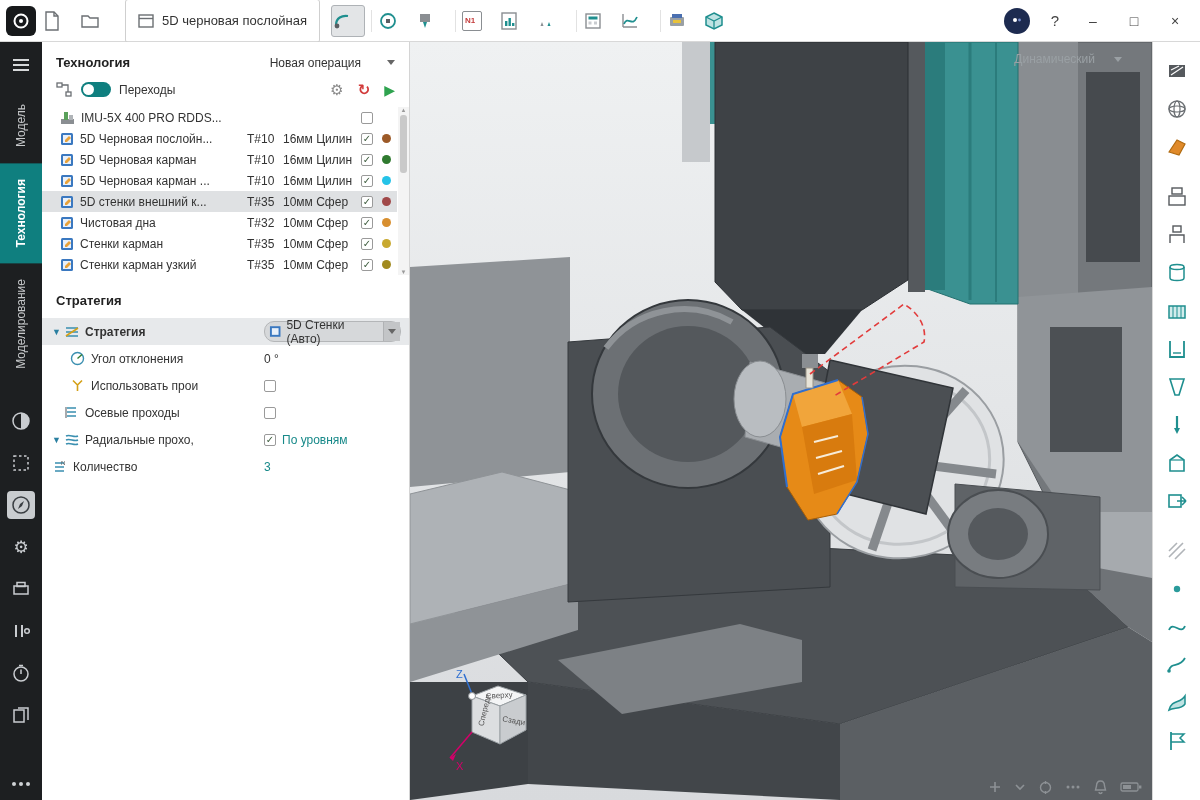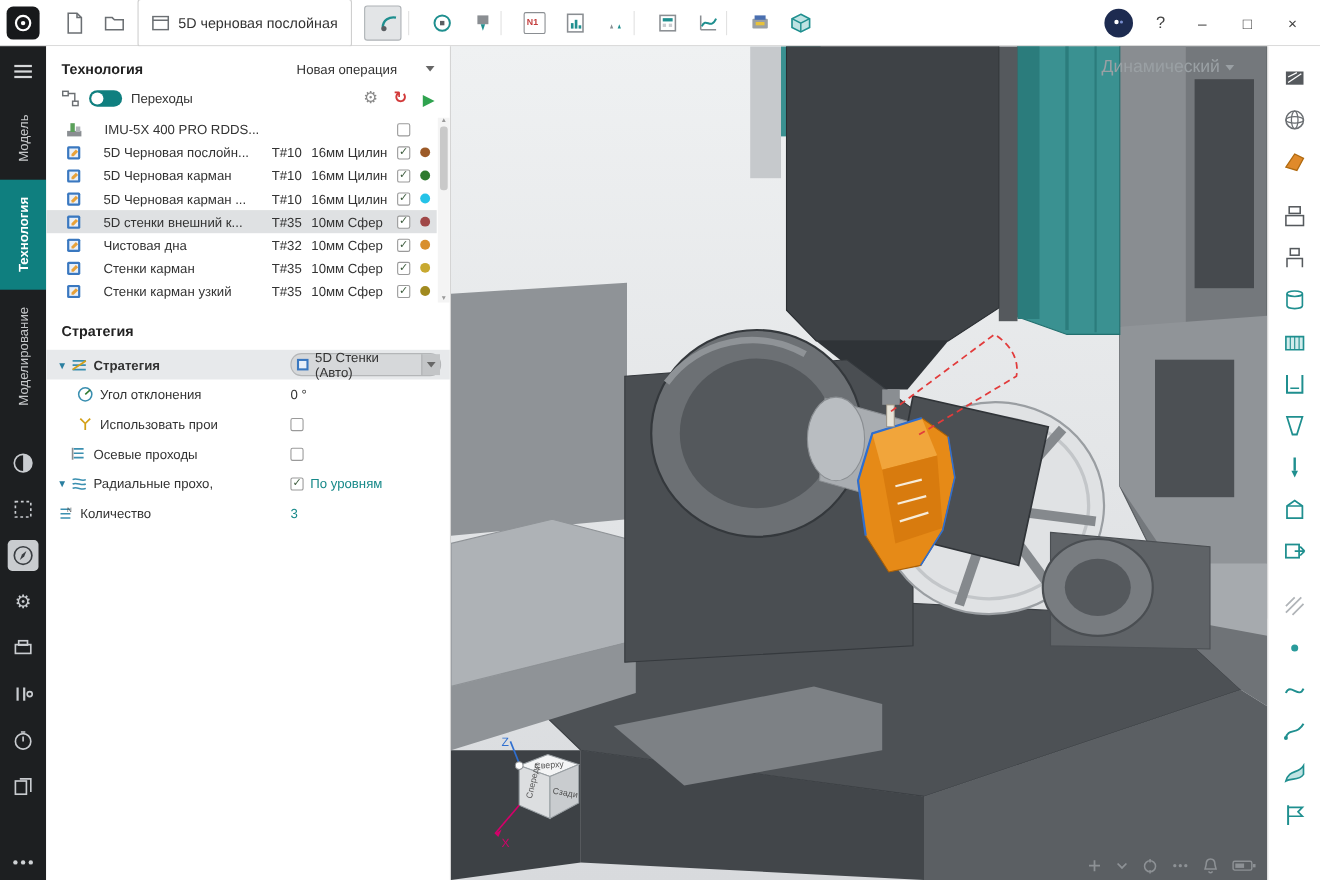"N1" .tb-btn { justify-content: flex-end -> flex-start }
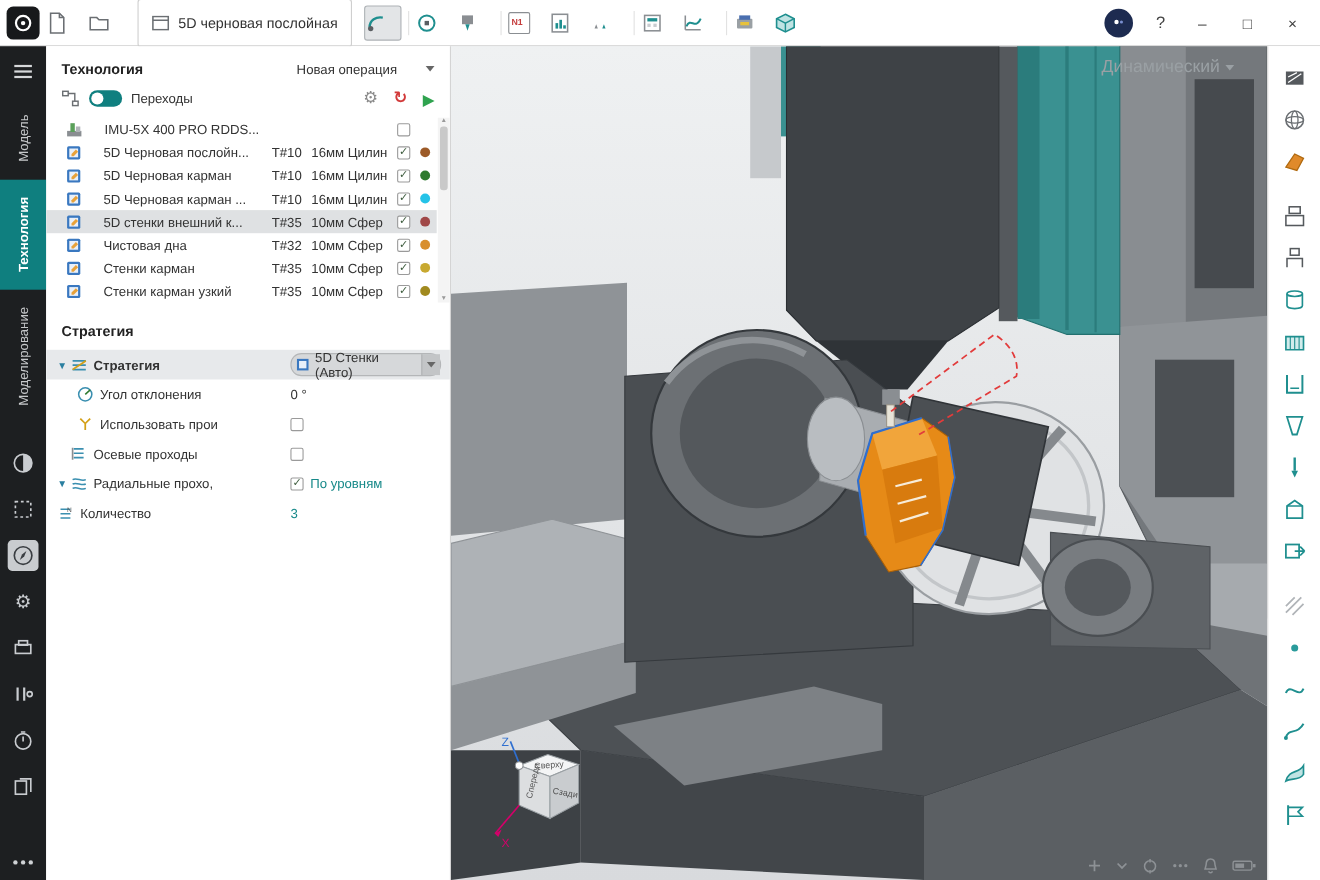"Динамический" .view-mode { font-size: 16px -> 12px; gap: 5px -> 19px }
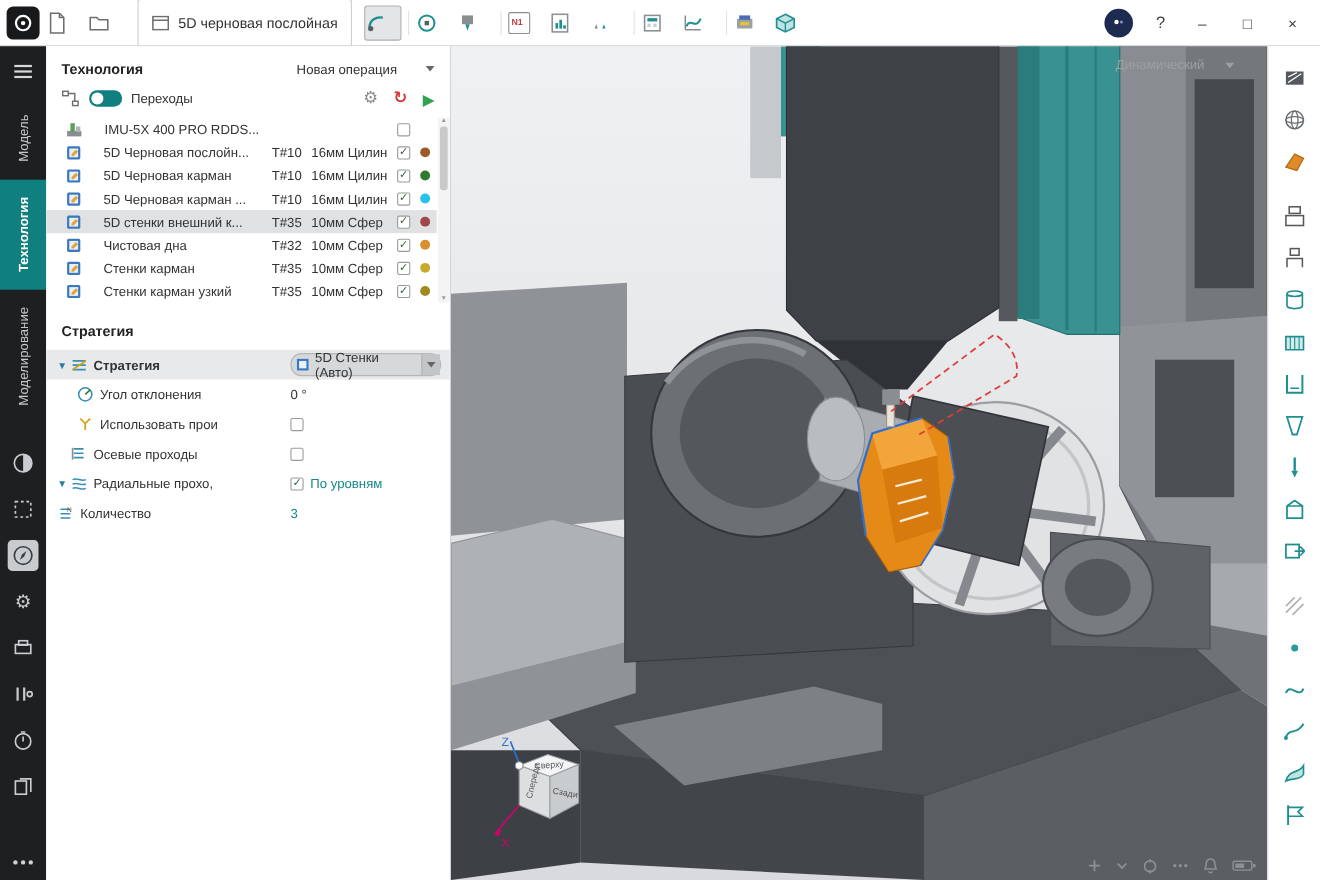"IMU-5X 400 PRO RDDS..." .op-name { margin-left: 20px -> 6px }
